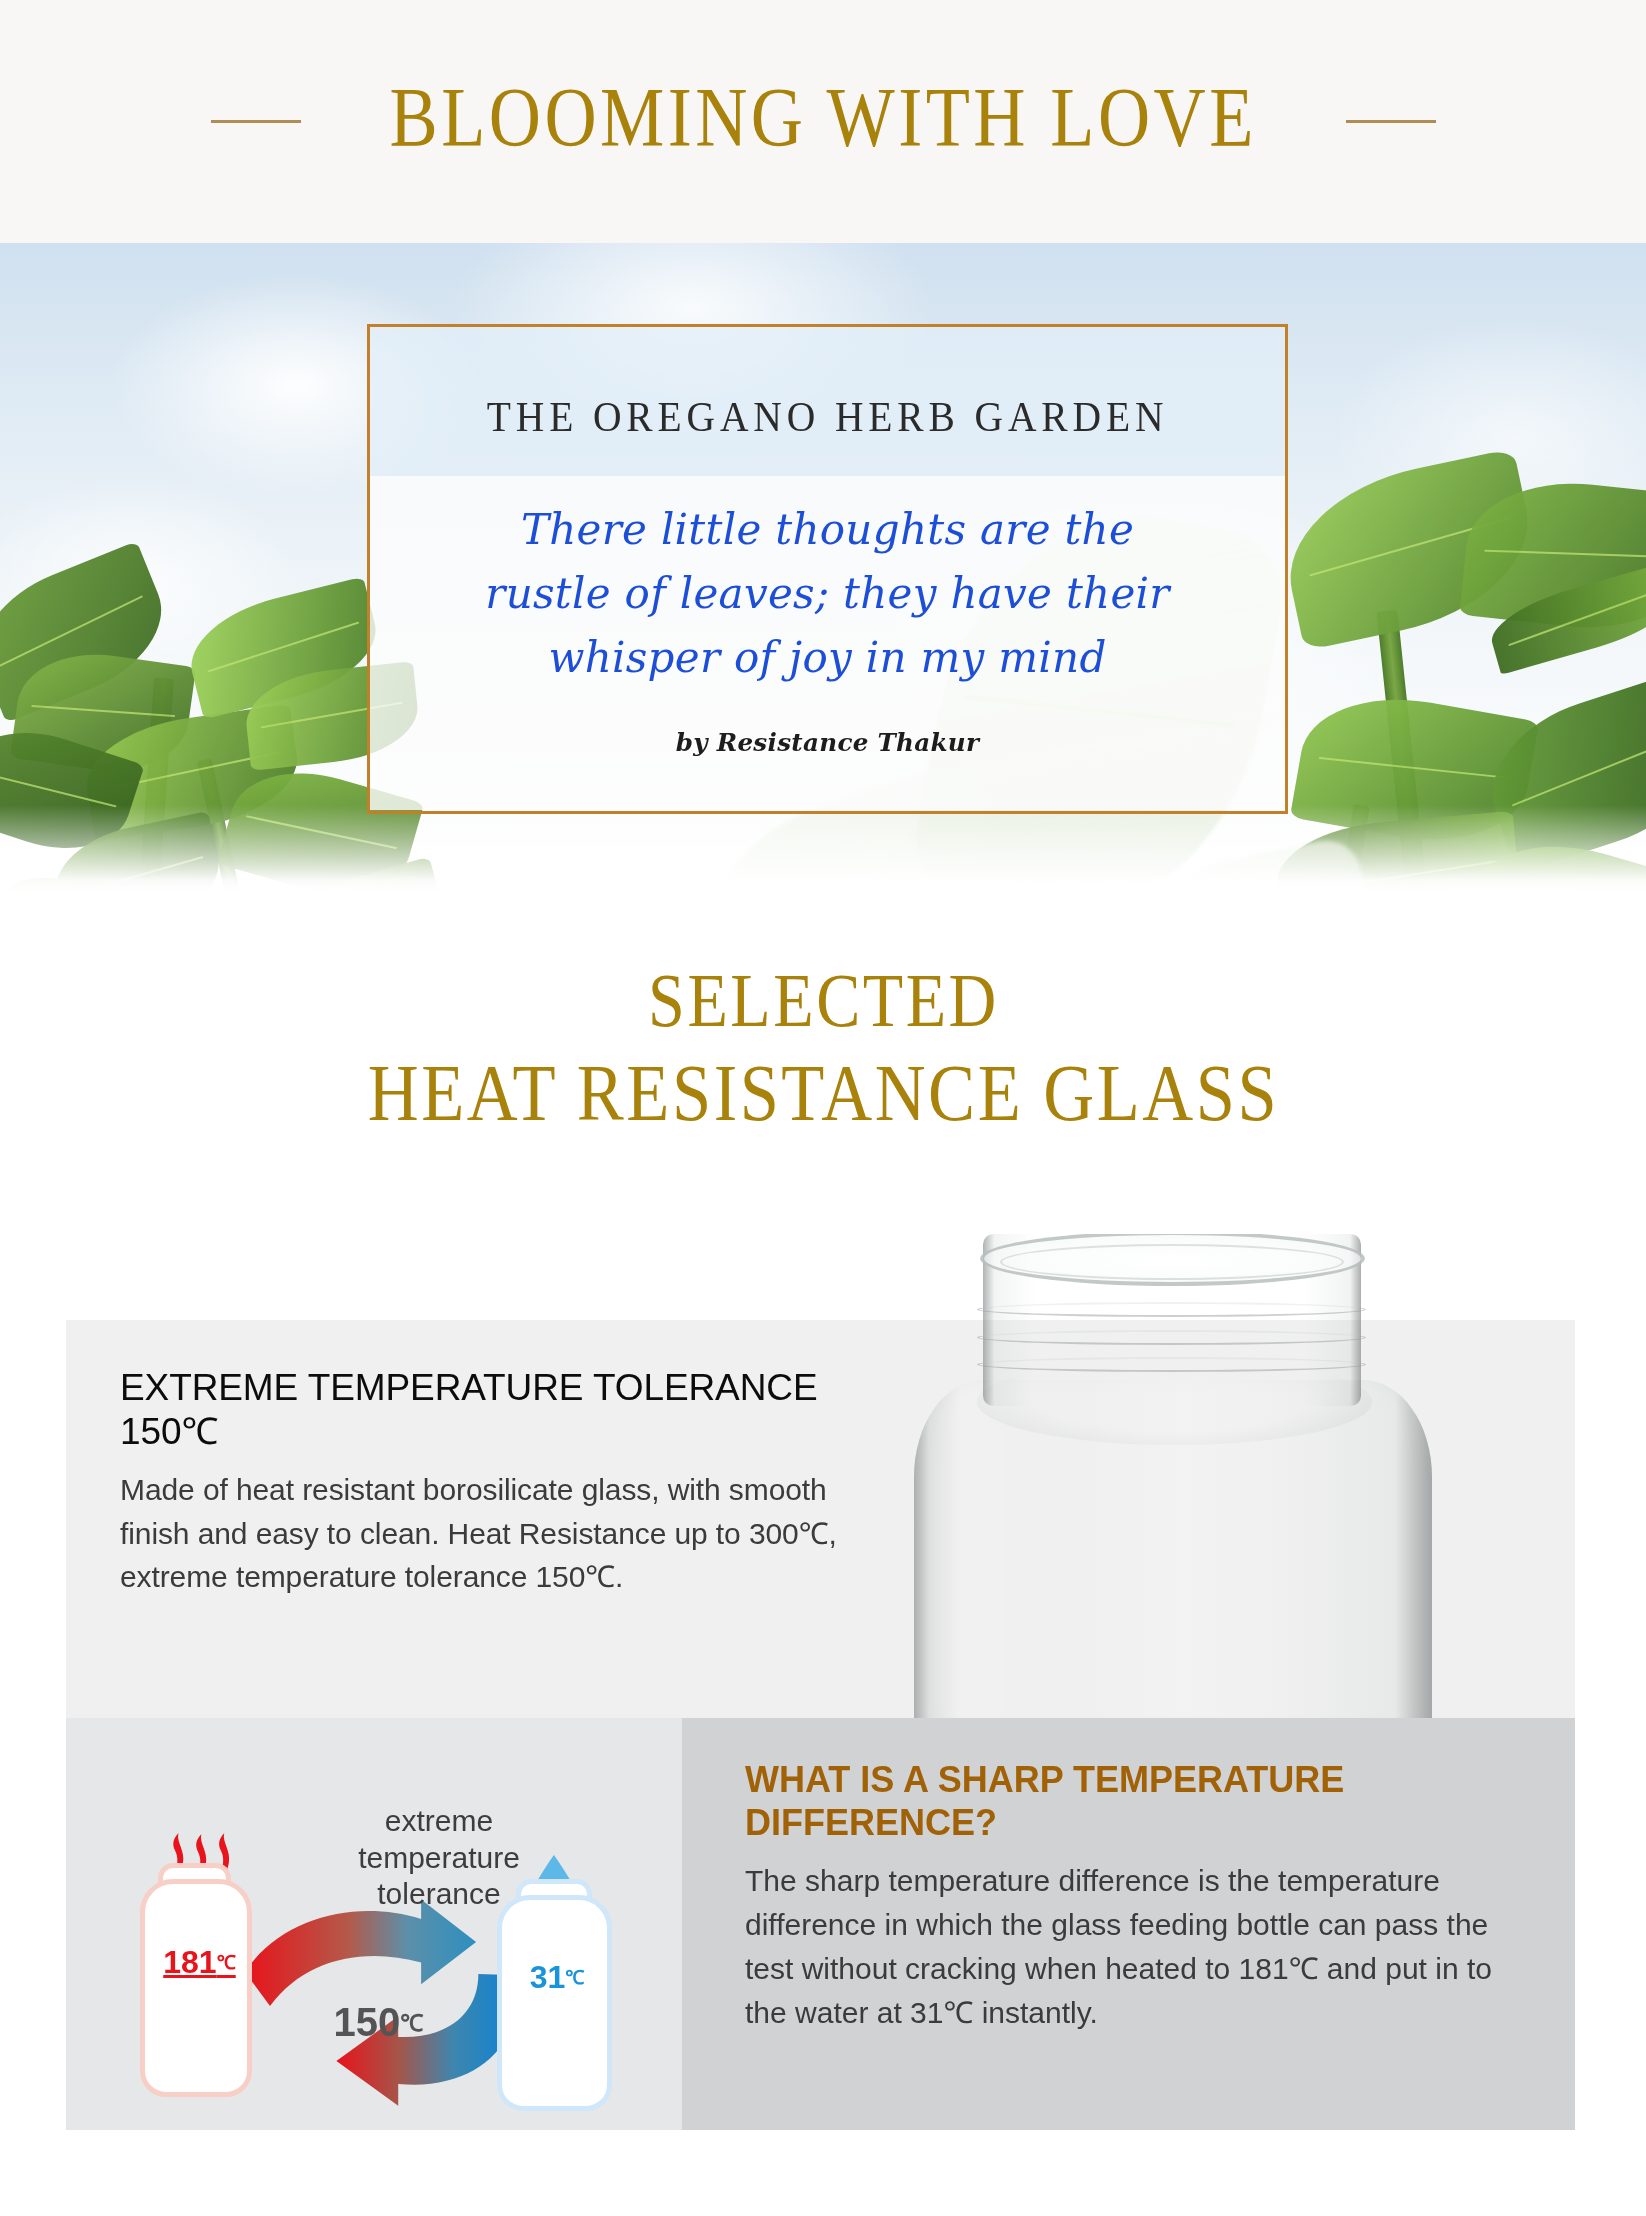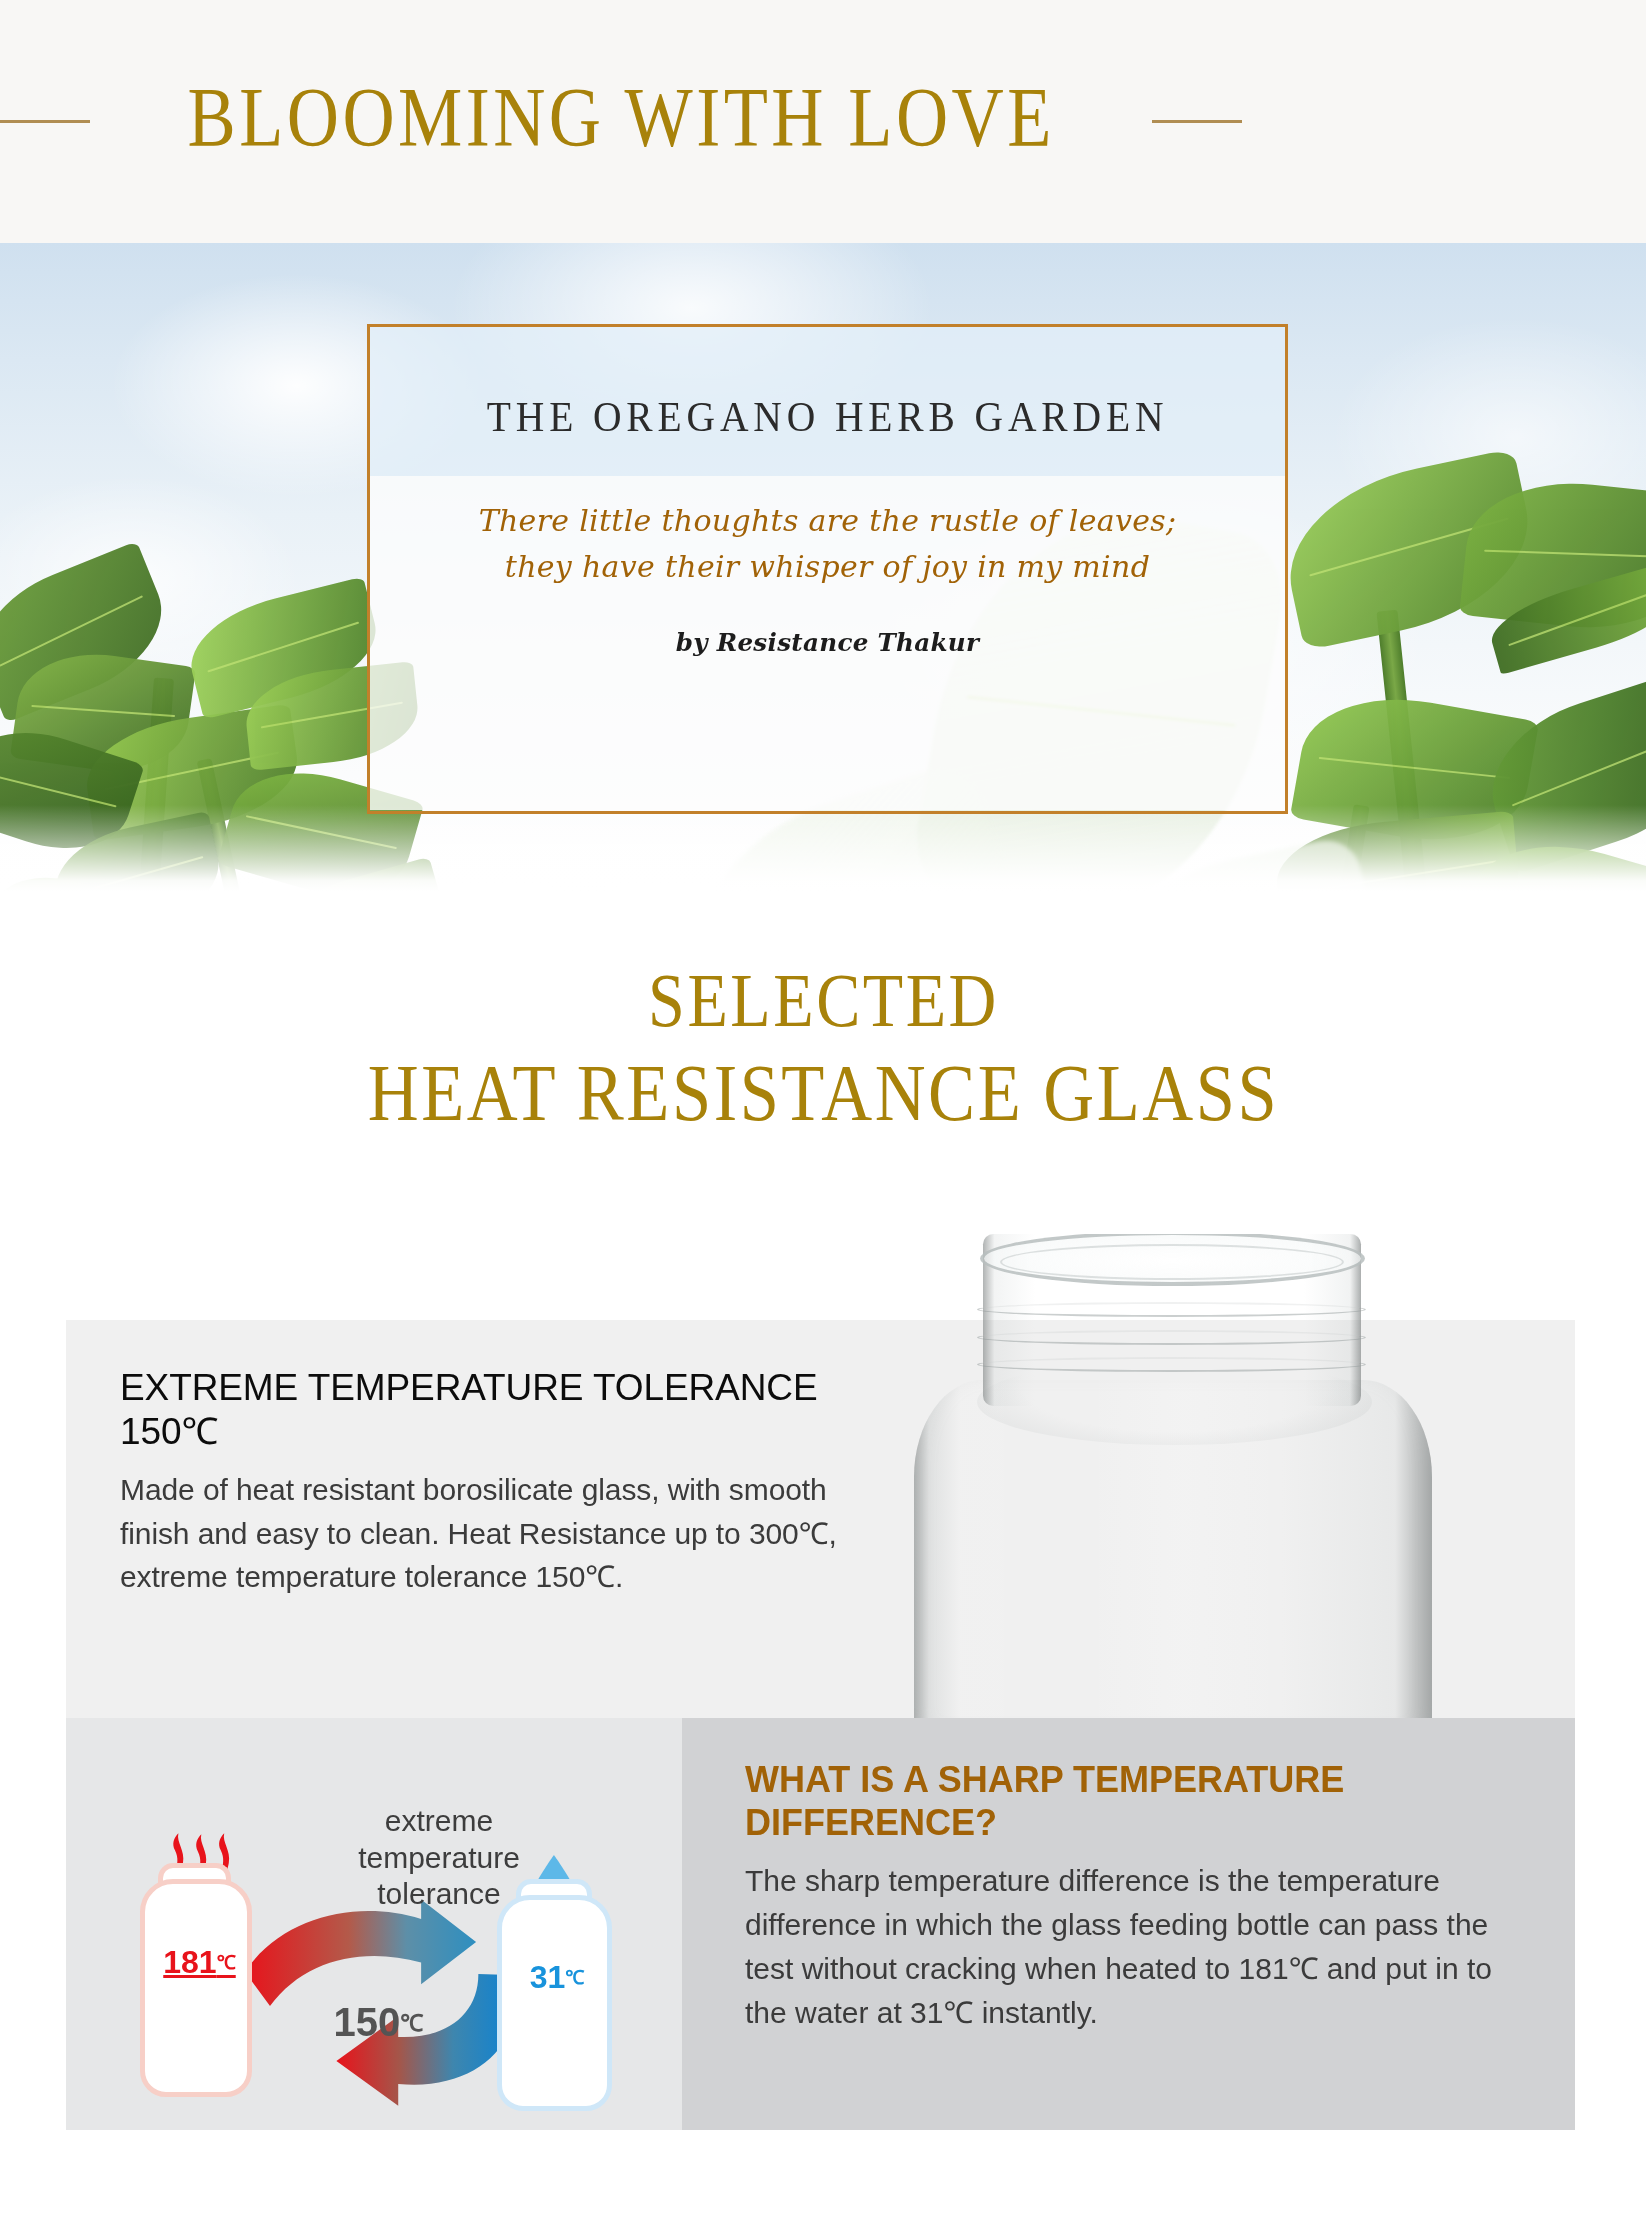"BLOOMING WITH LOVE" .banner-inner { gap: 27px -> 18px; justify-content: none -> center }
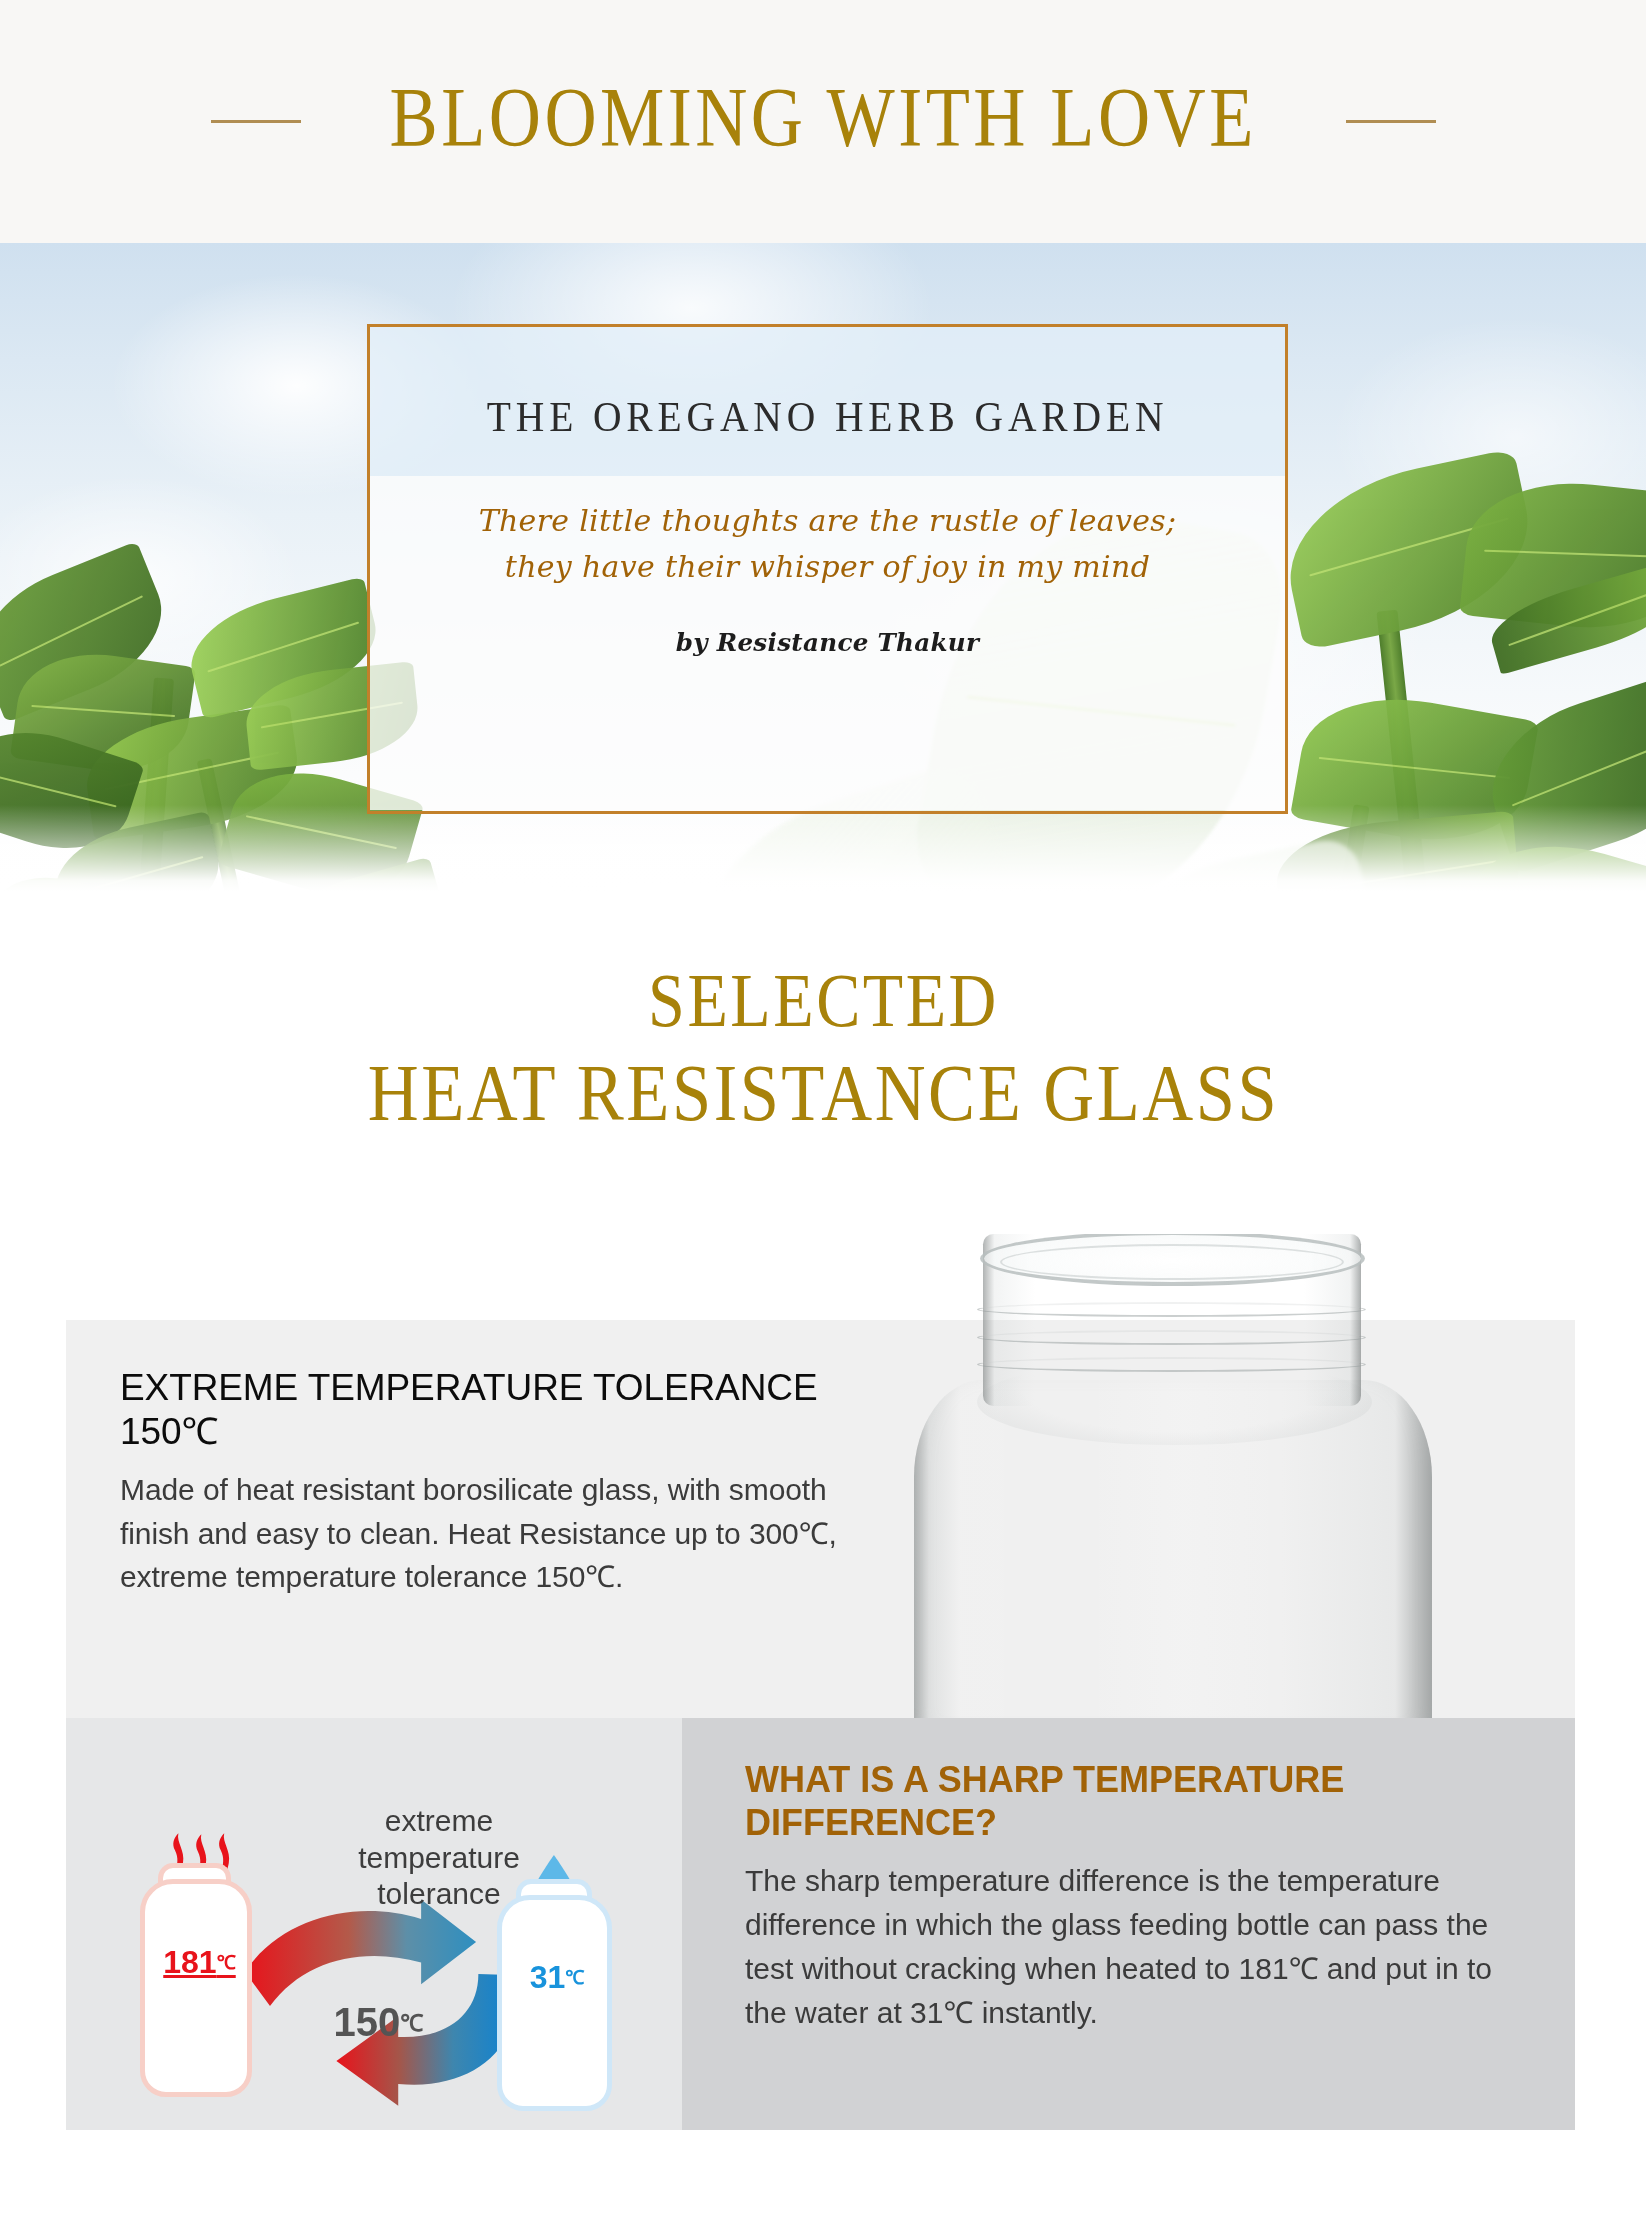"There little thoughts are the" .quote-text { color: #a16207 -> #1d4ed8; font-size: 30px -> 42px }
